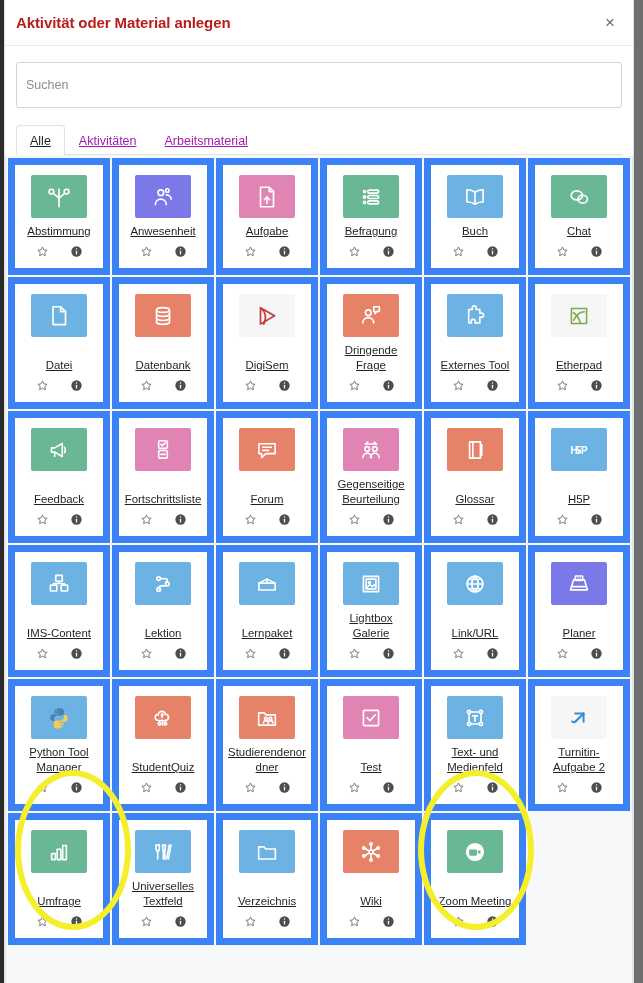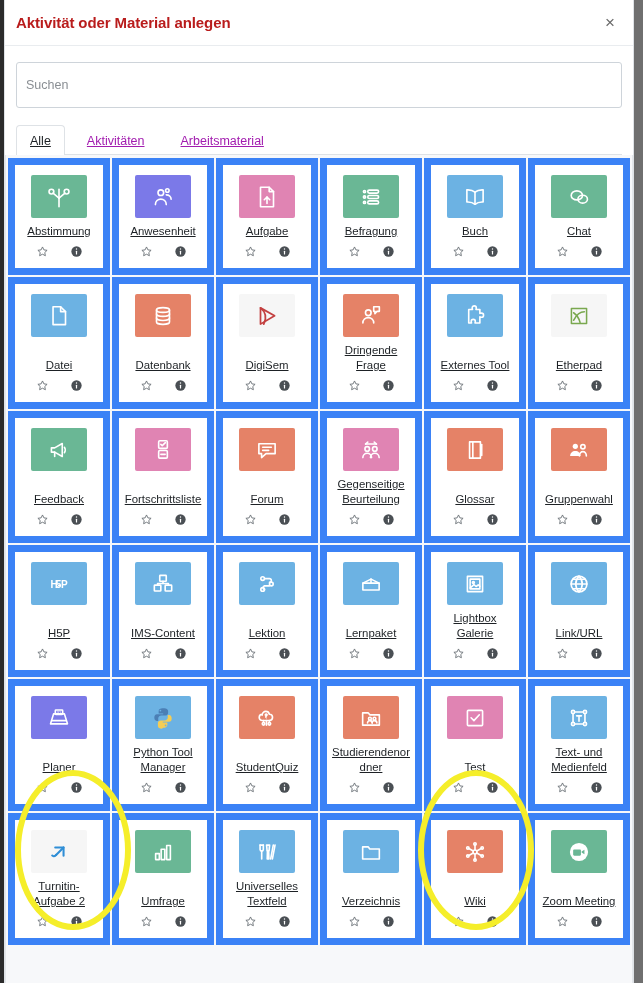"Alle" .tabs { gap: 8px -> none }
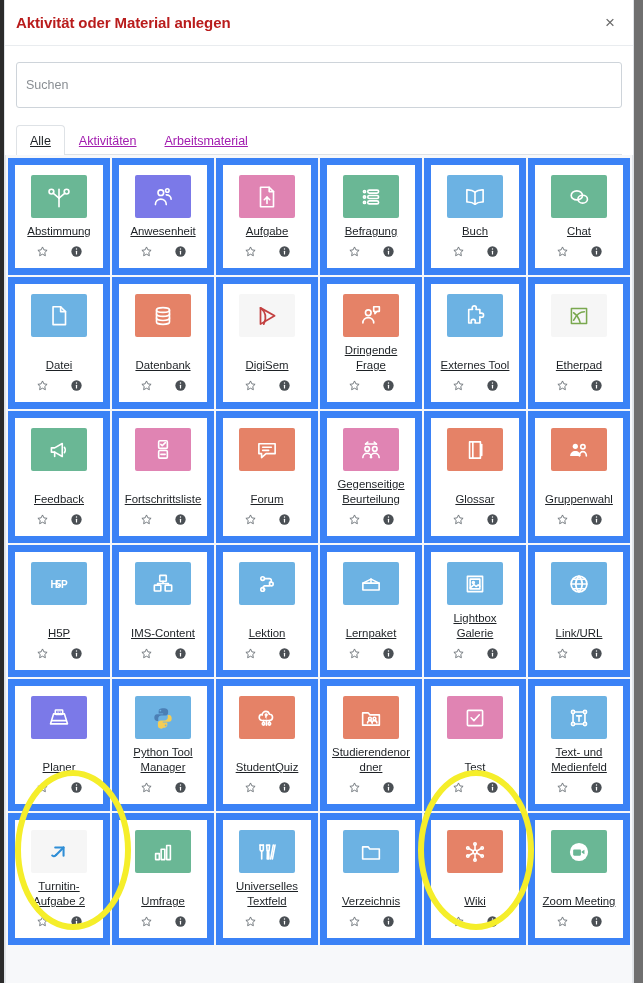"Gruppenwahl" div.card { html: <div> <div> <svg> <circle></circle> <path></path> <circle></circle> <path></path> </svg> </div> <div>Gruppenwahl</div> <div> <span><svg> <path></path> </svg></span> <span><svg> <circle></circle> <rect></rect> <circle></circle> </svg></span> </div> </div> -> none }
